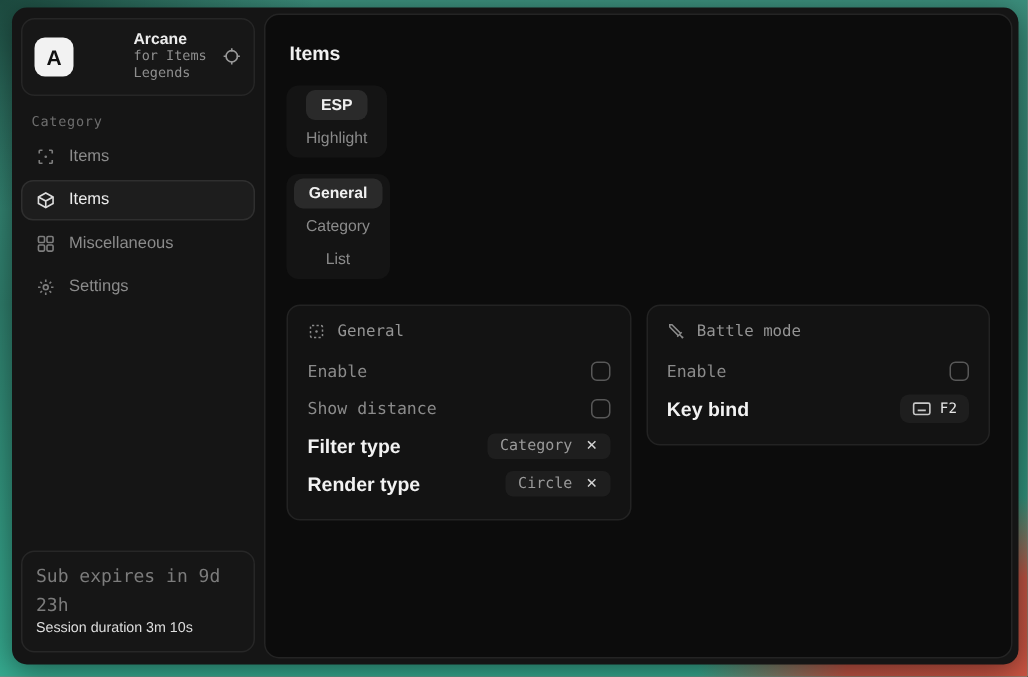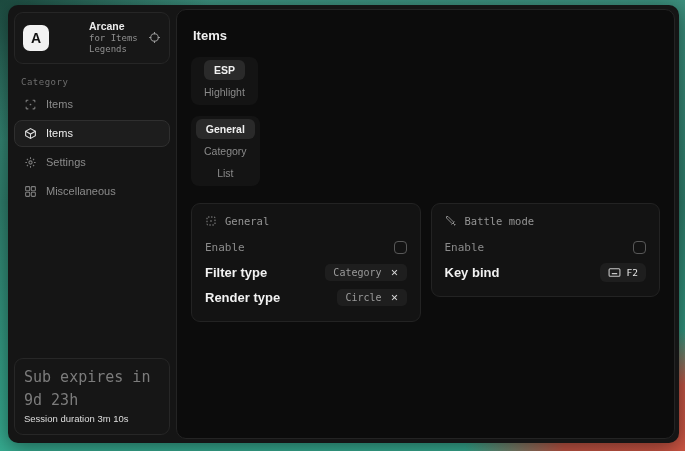"Settings" div.nav-item { order: before "Miscellaneous" -> after "Miscellaneous" }
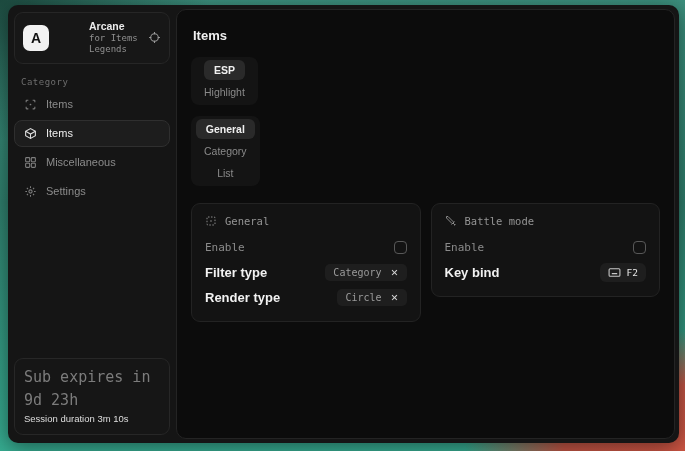"Show distance" div.row { html: none -> <div> <span>Show distance</span> <span></span> </div> }
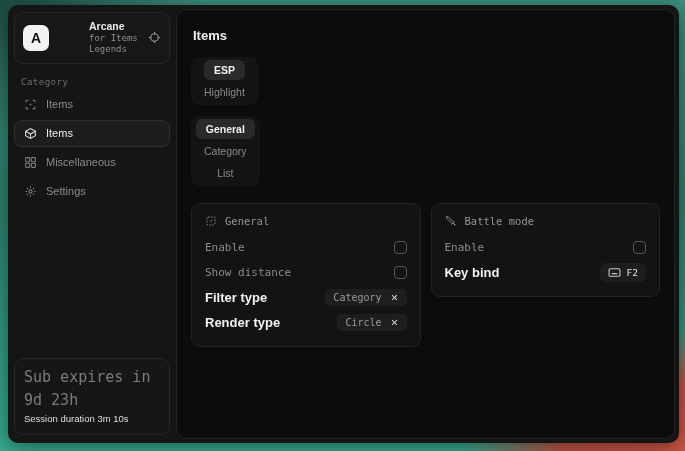"Sub expires in 9d 23h" .sub-line { font-size: 15px -> 12px }
